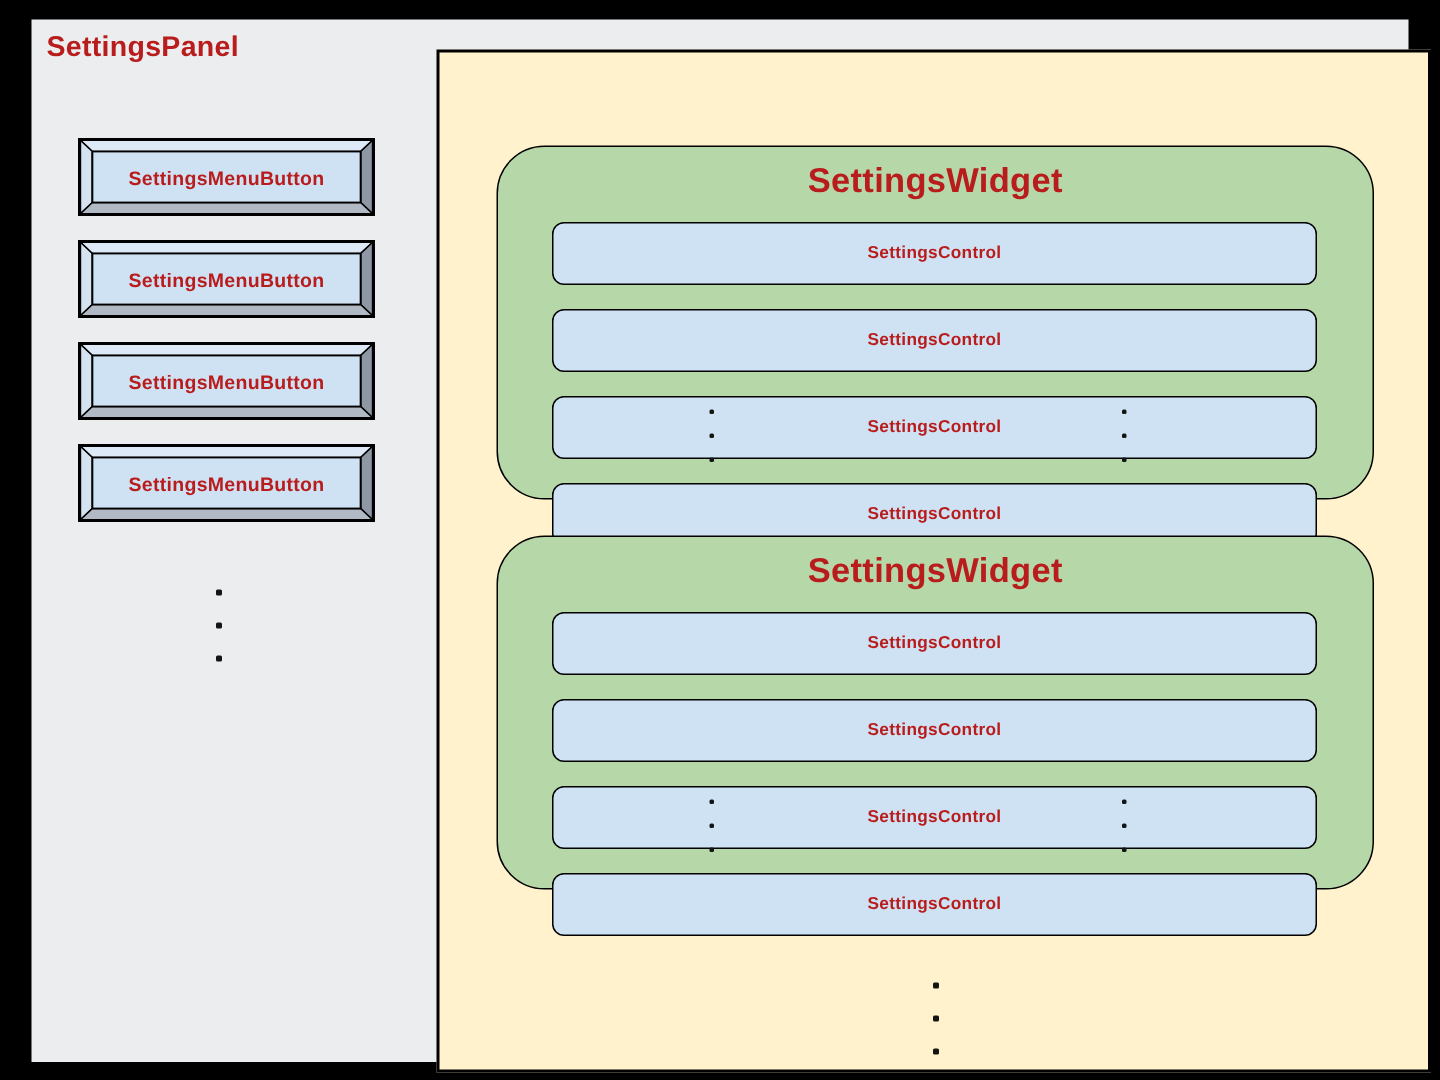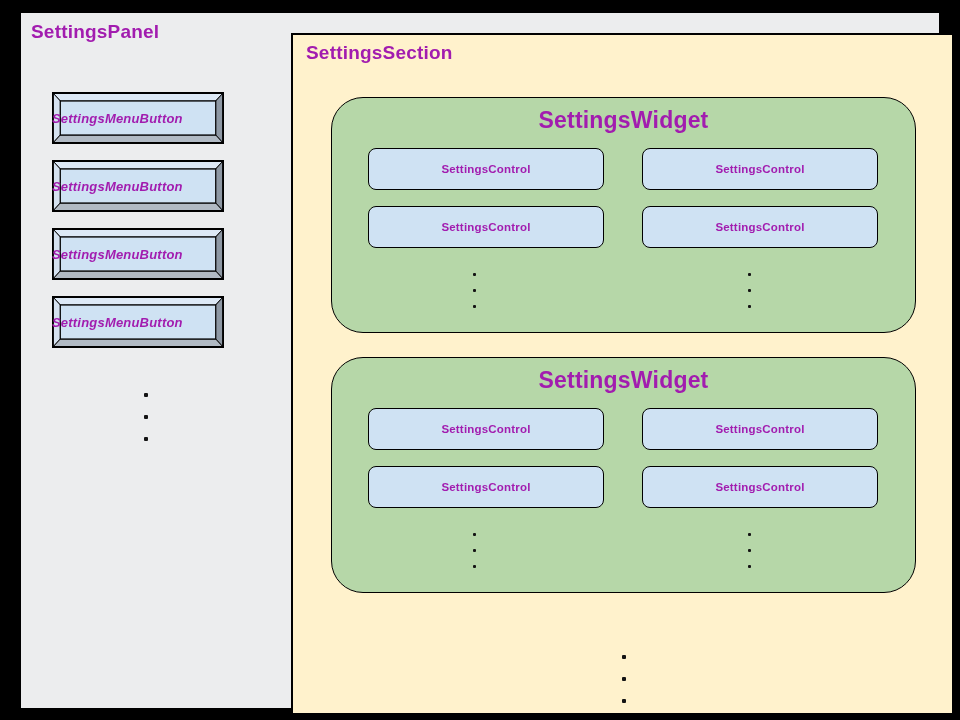"SettingsPanel" #stage { color: #a21caf -> #b91c1c }
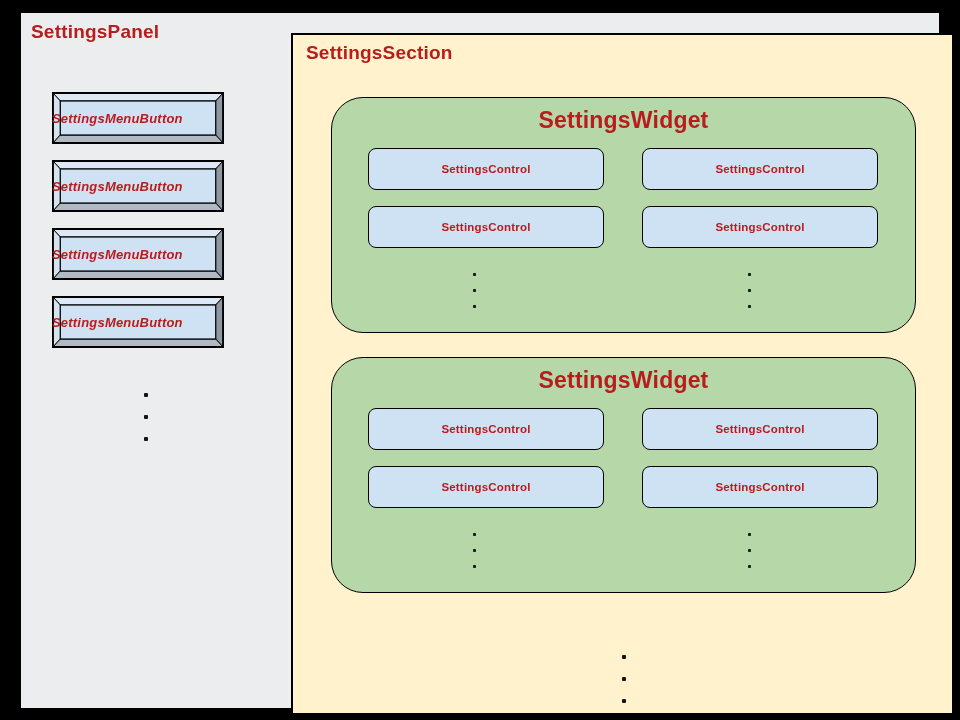"SettingsSection" div.section-title { html: <div>SettingsSection</div> -> none }
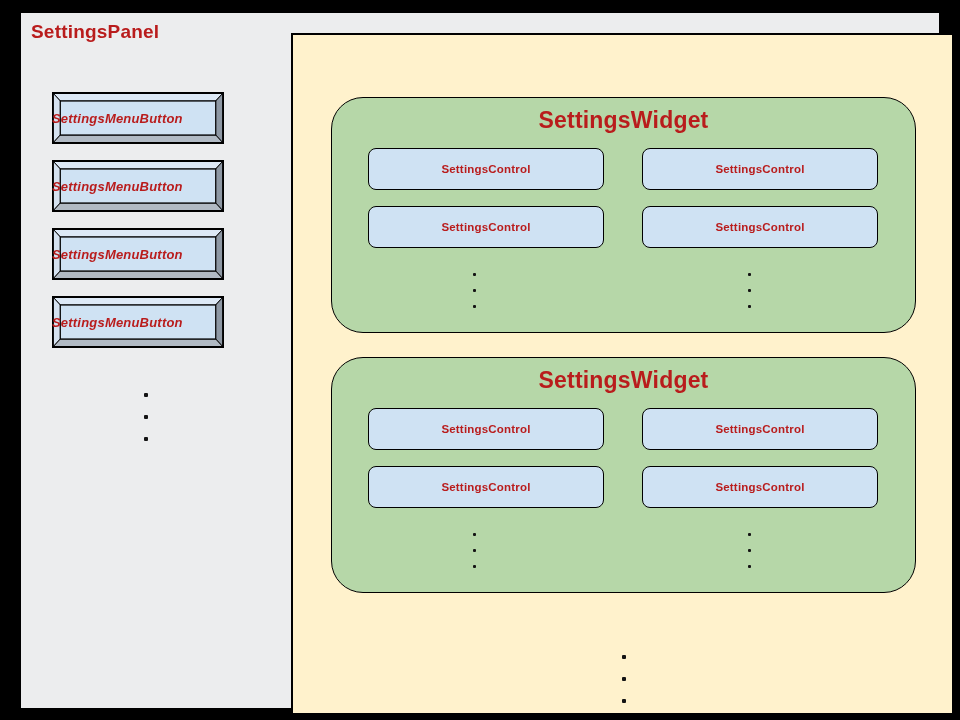"SettingsMenuButton" .menu-button { font-style: italic -> none; justify-content: none -> center; width: 172px -> 198px }
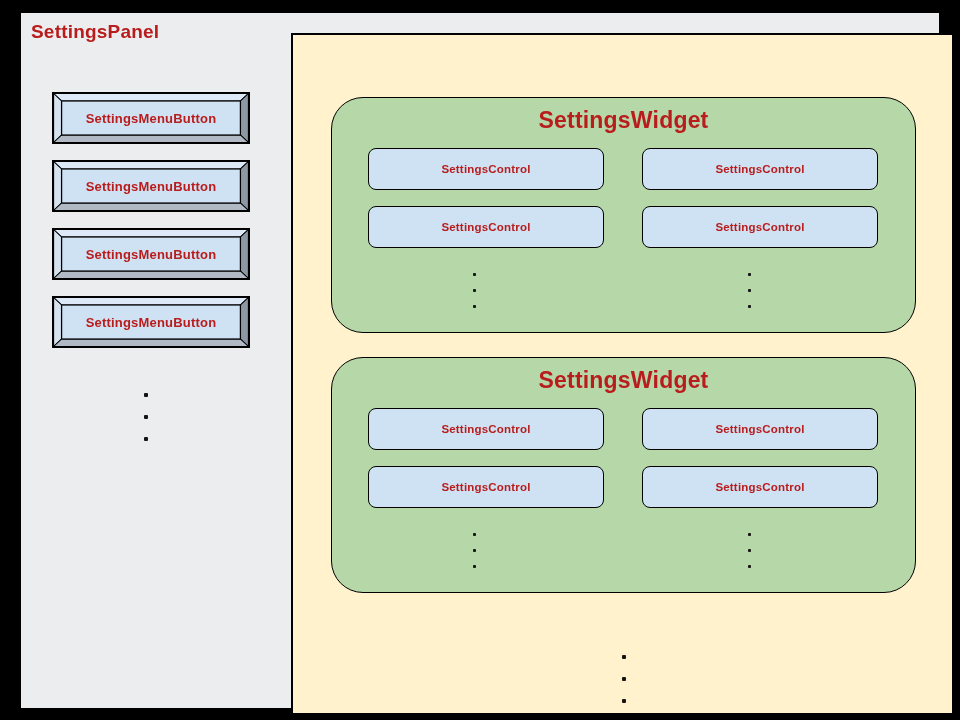"SettingsControl" .controls { grid-template-columns: 1fr 1fr -> 1fr }
